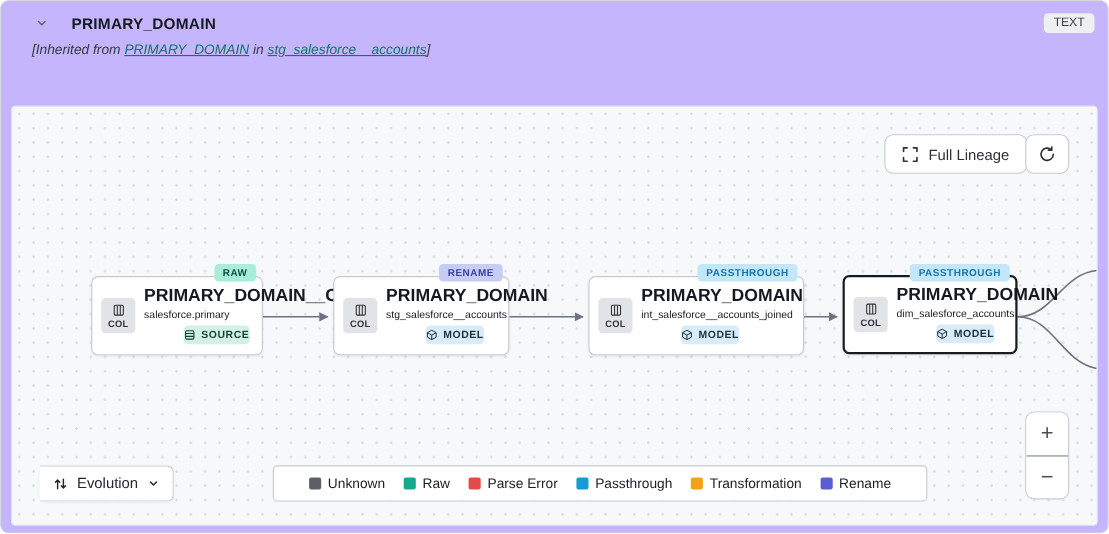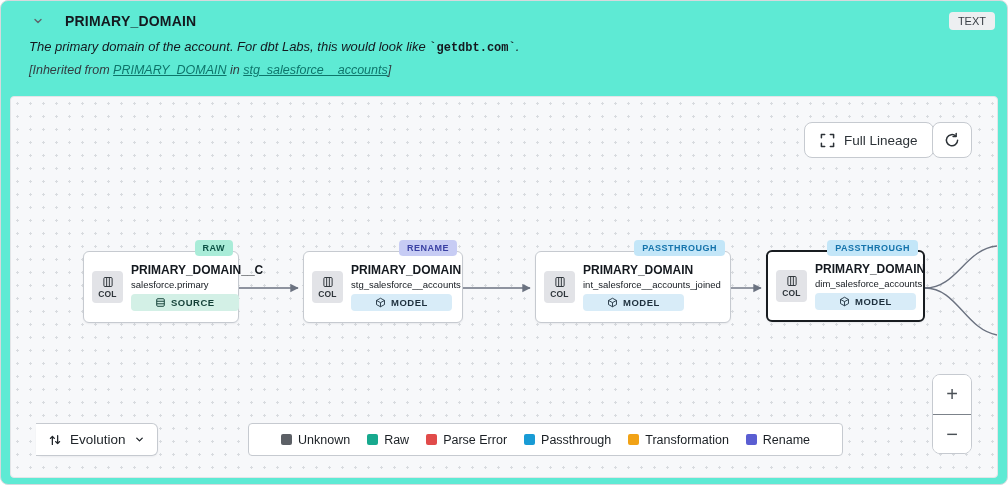"PRIMARY_DOMAIN" .page { background: #5eead4 -> #c4b5fd }
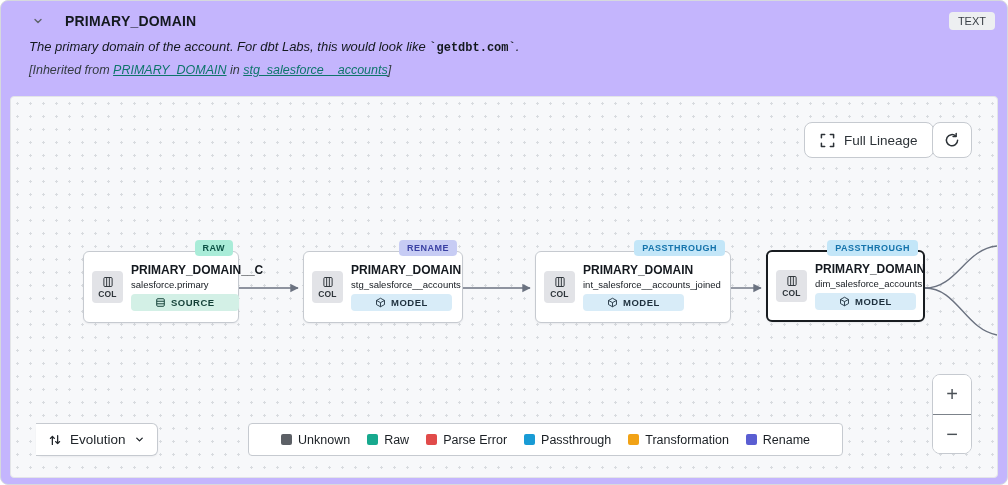"The primary domain of the" div.desc { html: <div><span>The primary domain of the account. For dbt Labs, this would look like </span><span>`getdbt.com`</span><span>.</span></div> -> none }
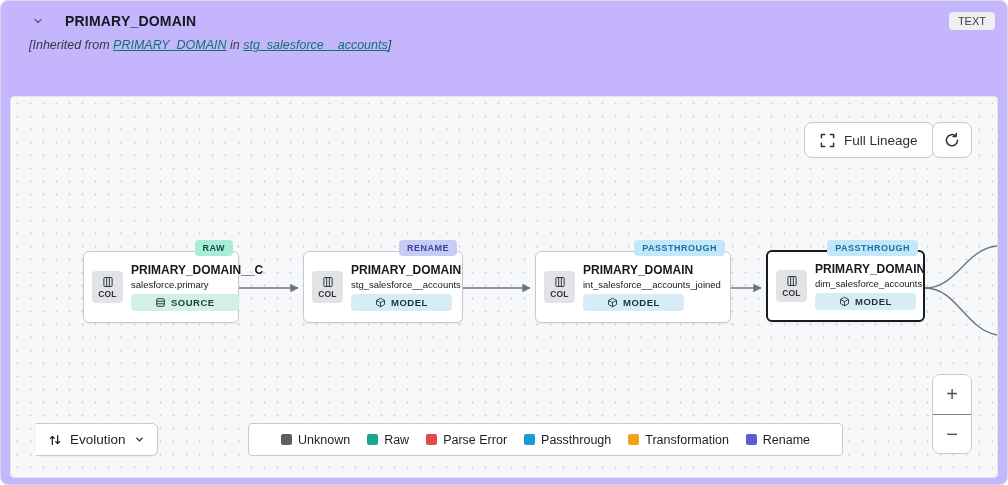"PRIMARY_DOMAIN__C" .node-title { font-size: 12px -> 16px }
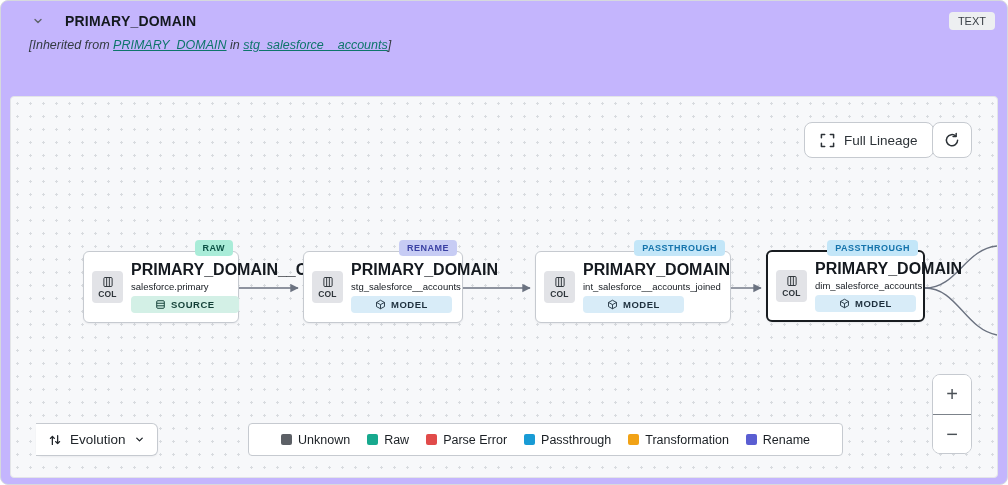"SOURCE" .res-badge { margin-left: none -> 36px; padding: 3px 24px -> 3px 0 }
